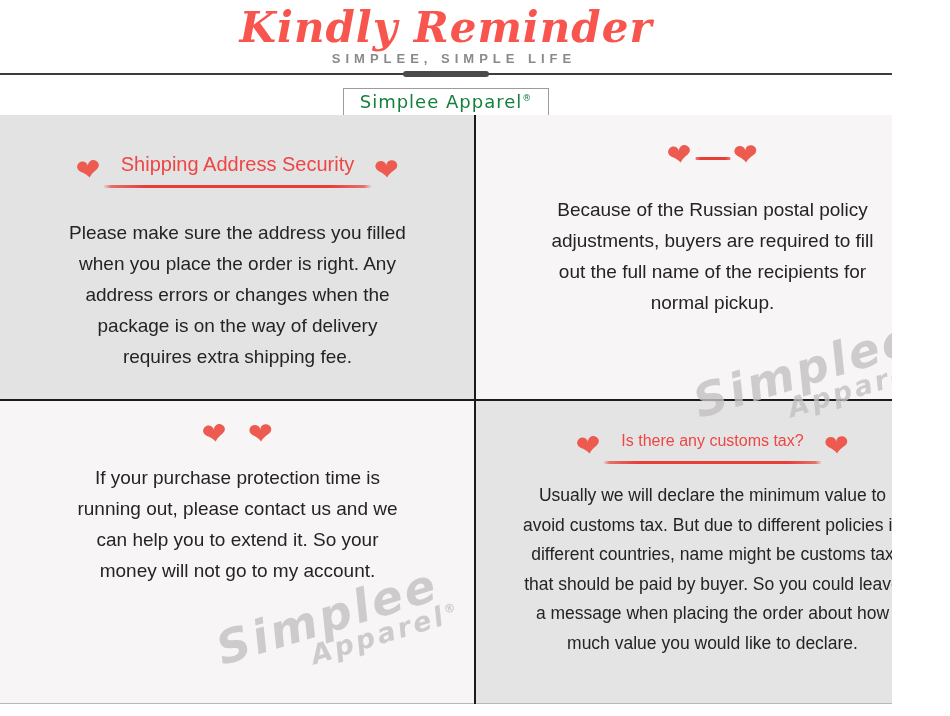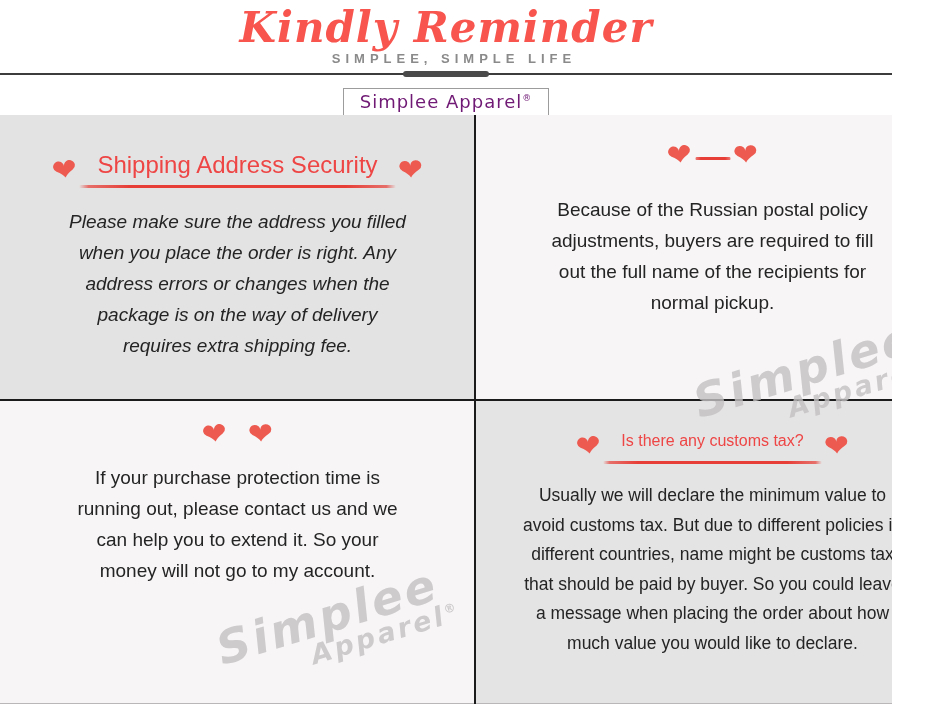"Simplee Apparel®" .logo-box { color: #701a75 -> #15803d }
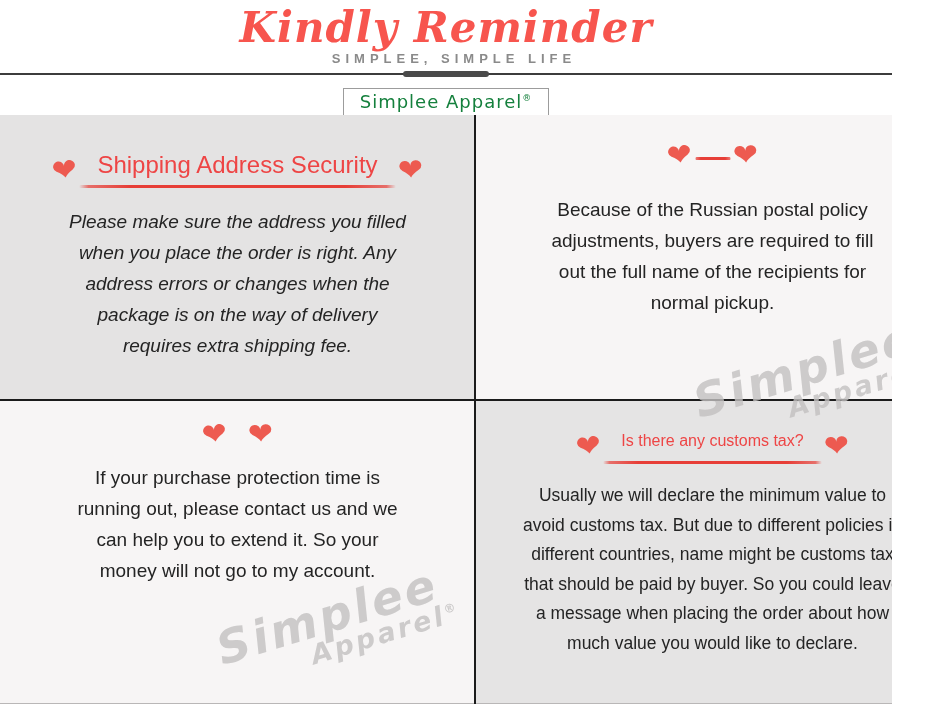"Shipping Address Security" .sec-title { font-size: 24px -> 20px }
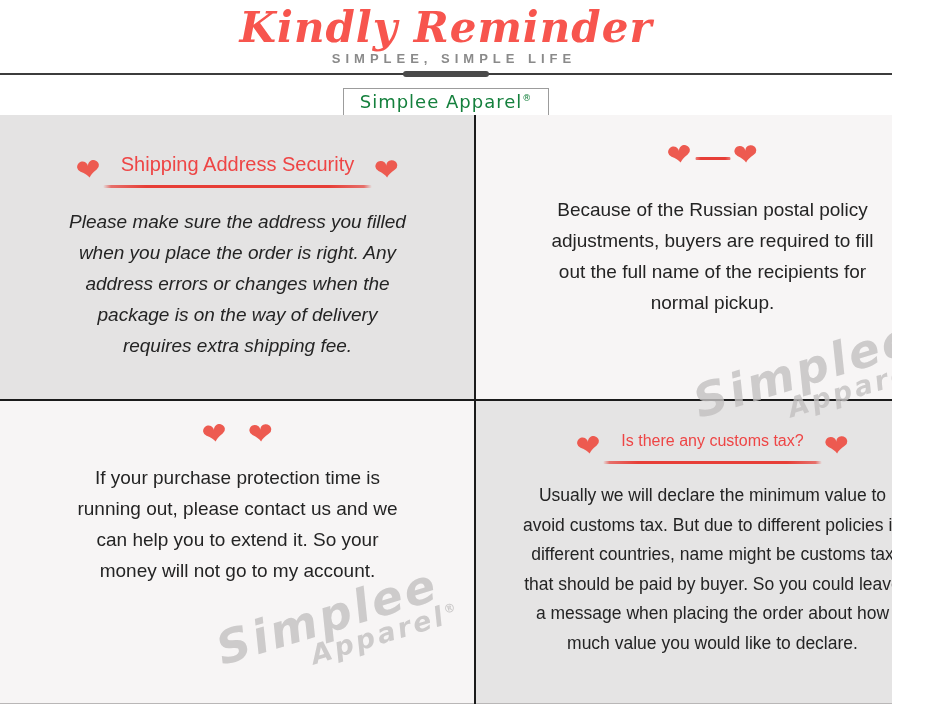"Please make sure the address" .p-shipping .sec-body { font-style: italic -> none; margin-top: 18px -> 29px }
